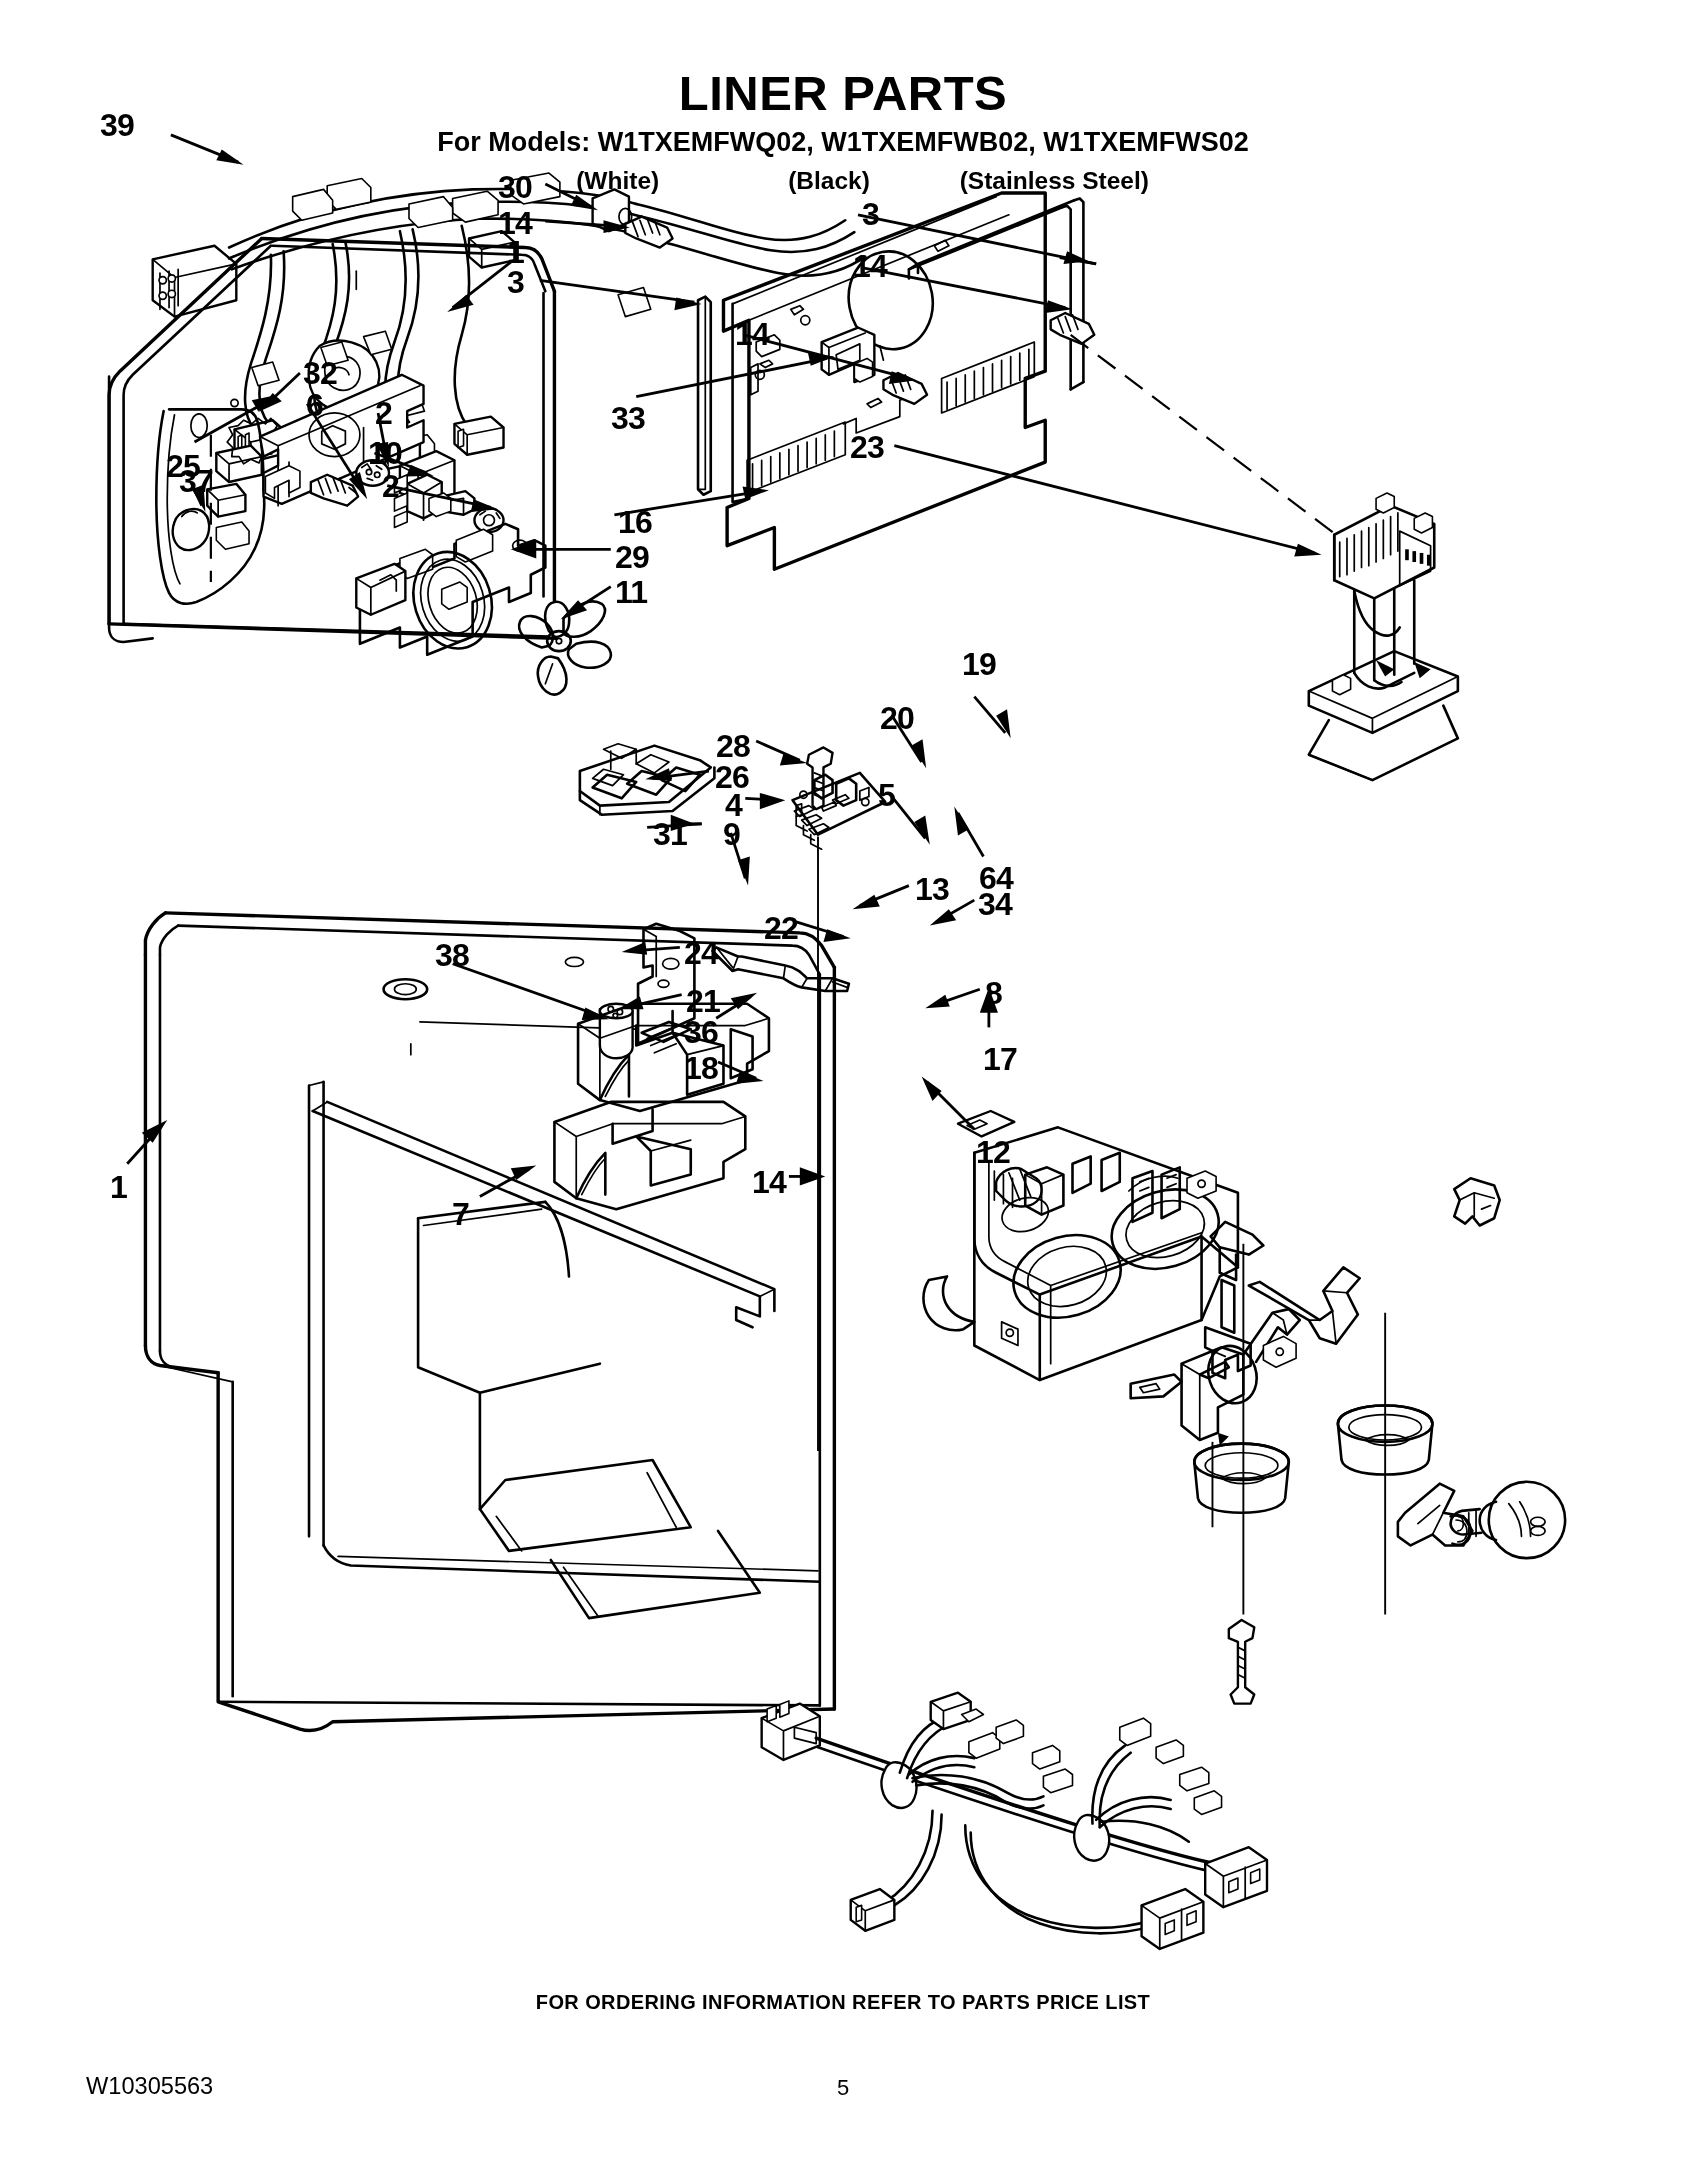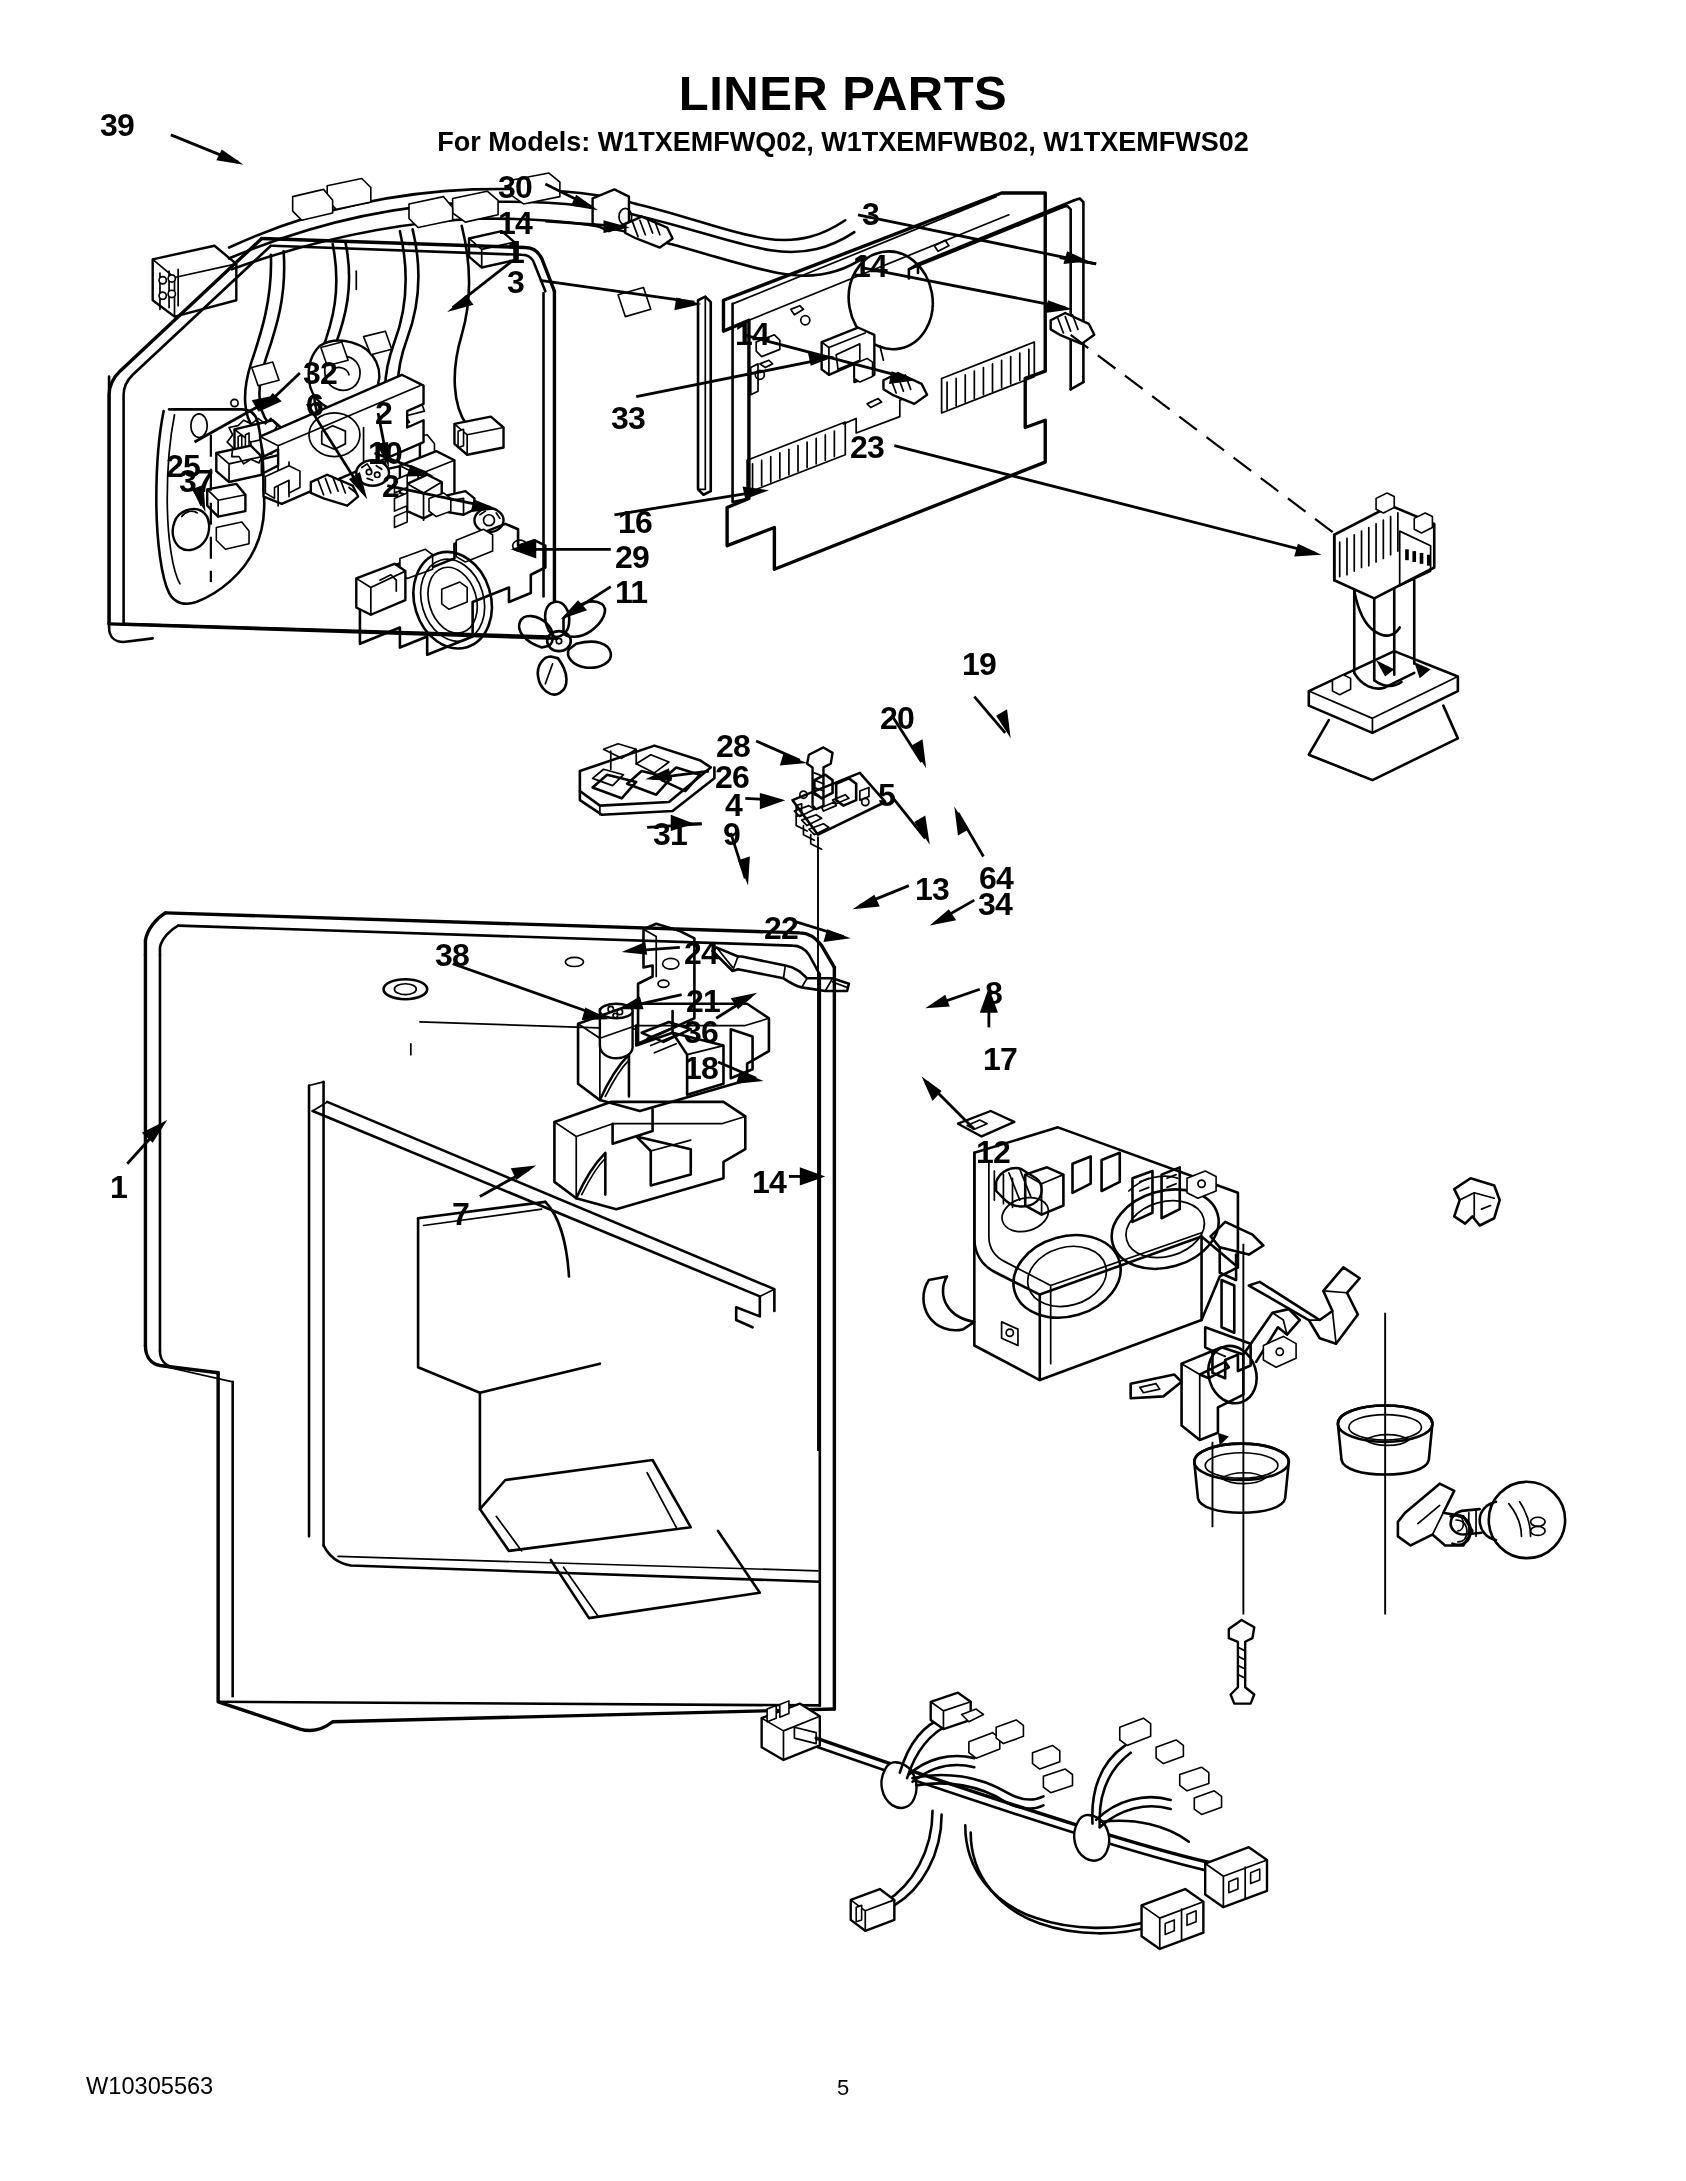"(White) (Black) (Stainless Steel)" div.hdr { html: none -> <div> <span>(White)</span> <span>(Black)</span> <span>(Stainless Steel)</span> </div> }
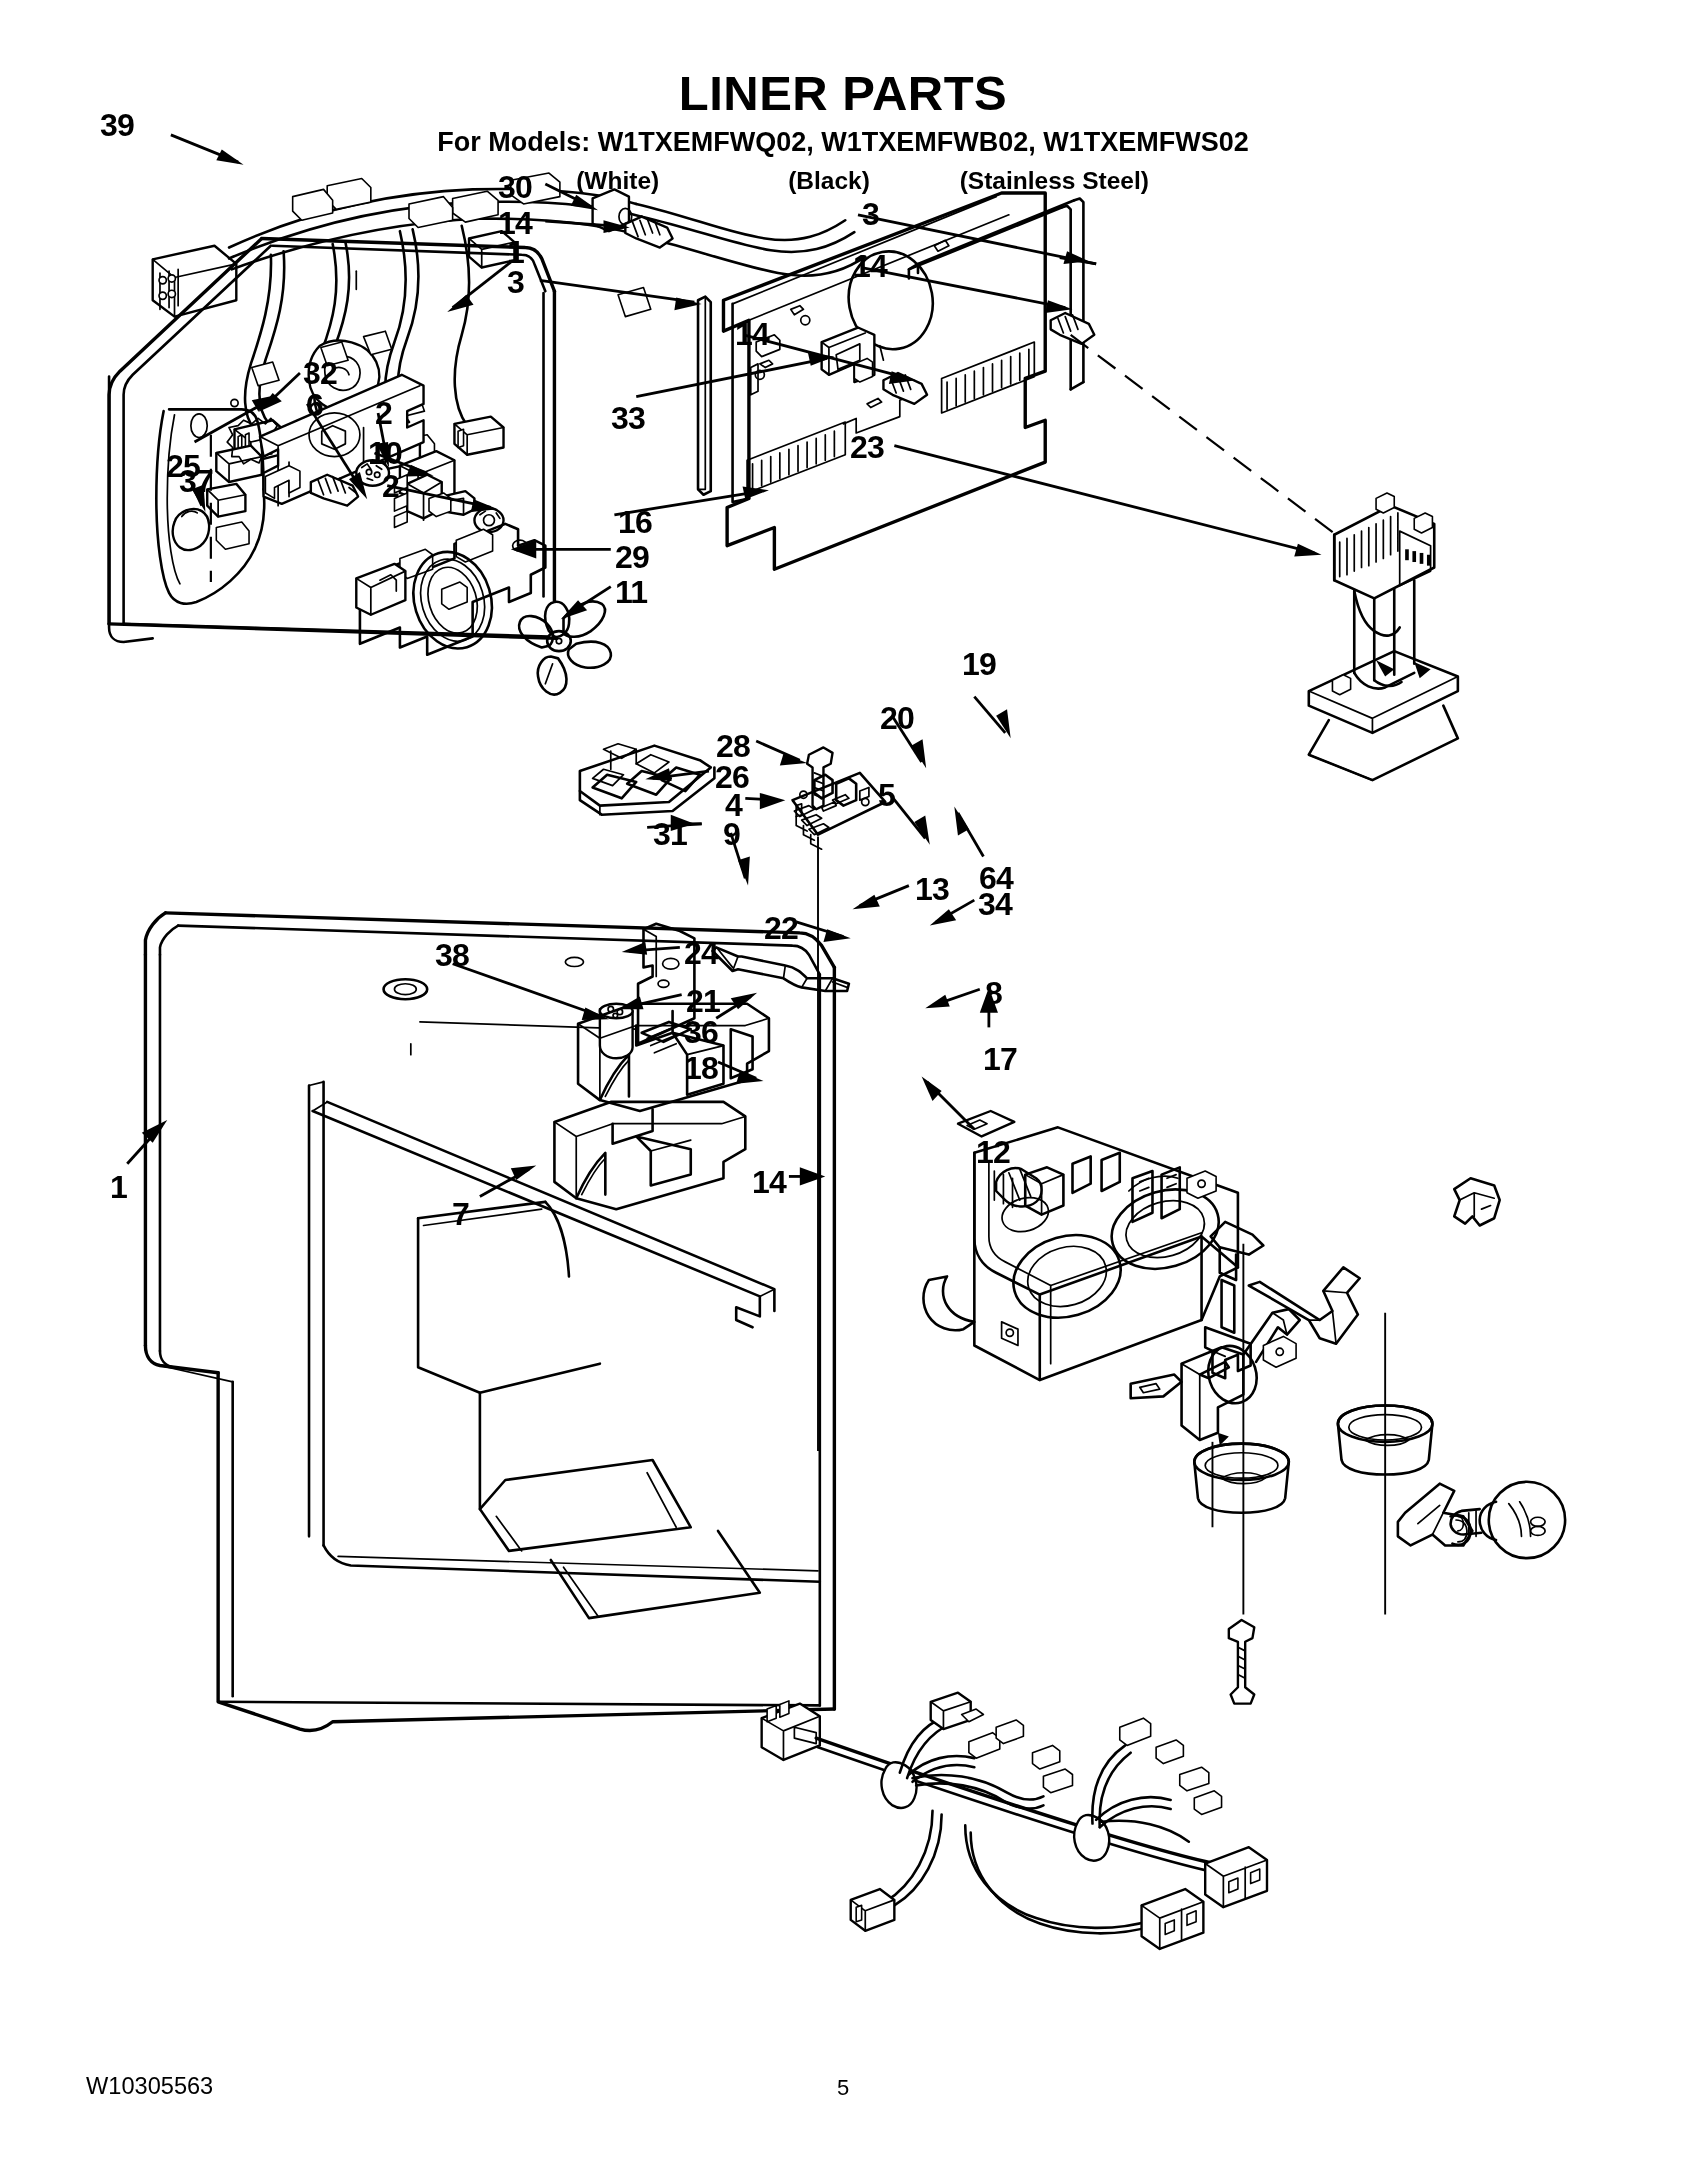"FOR ORDERING INFORMATION REFER TO" div { html: none -> <div>FOR ORDERING INFORMATION REFER TO PARTS PRICE LIST</div> }
